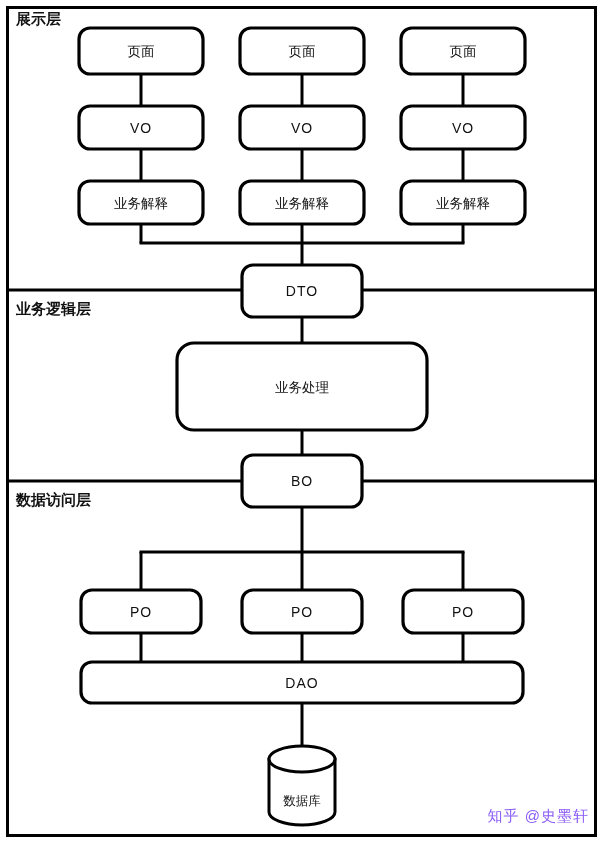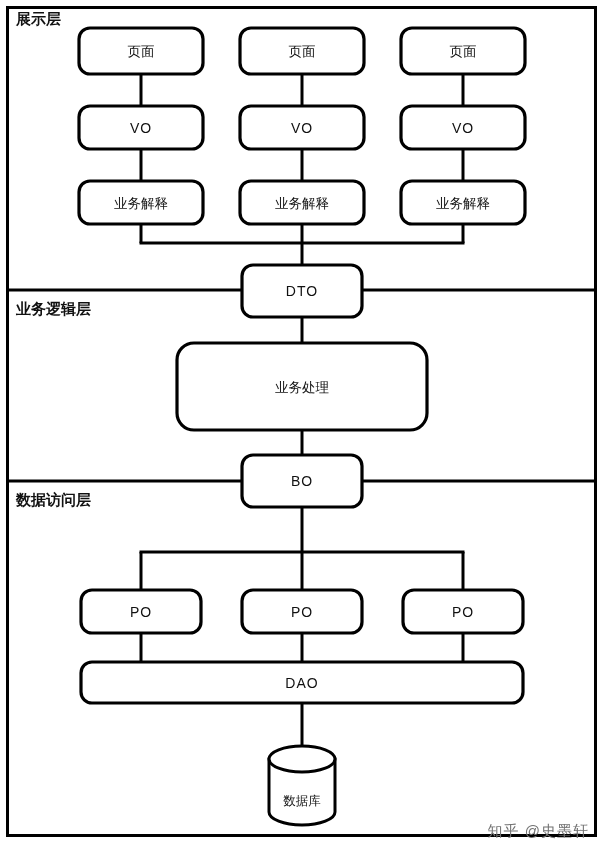"知乎 @史墨轩" .watermark { bottom: 2px -> 17px; color: #737373 -> #8b5cf6 }
